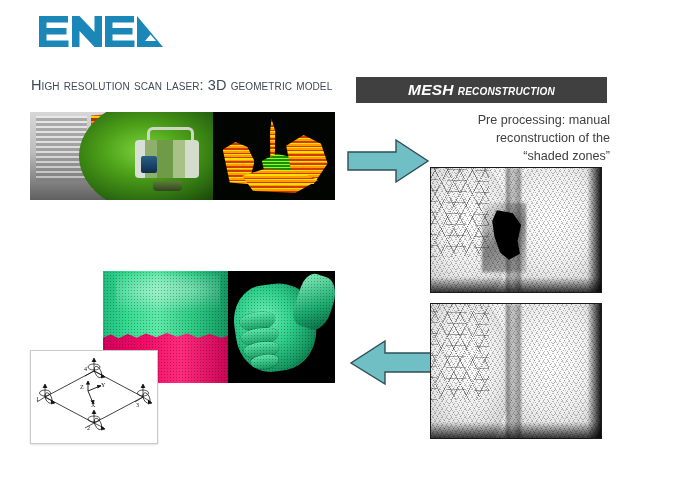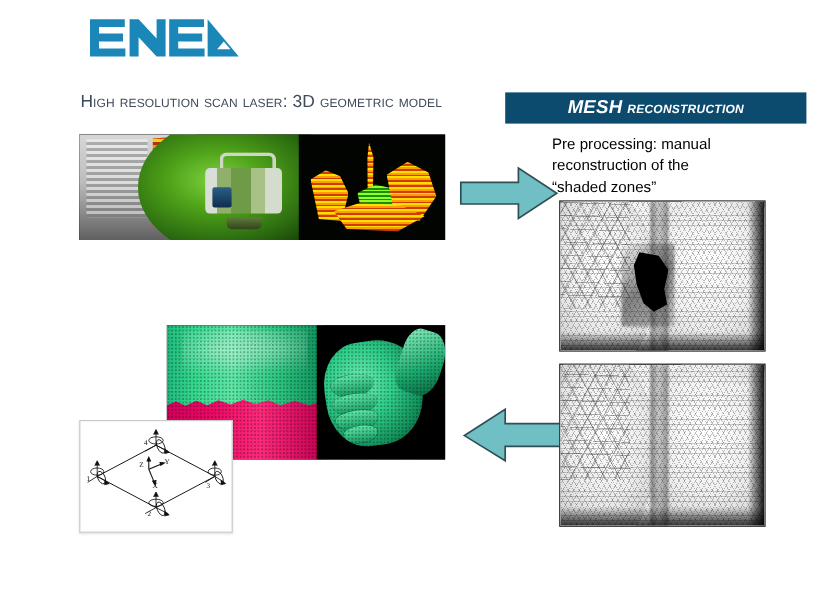"High resolution scan laser: 3D" .slide { margin-left: 36px -> none }
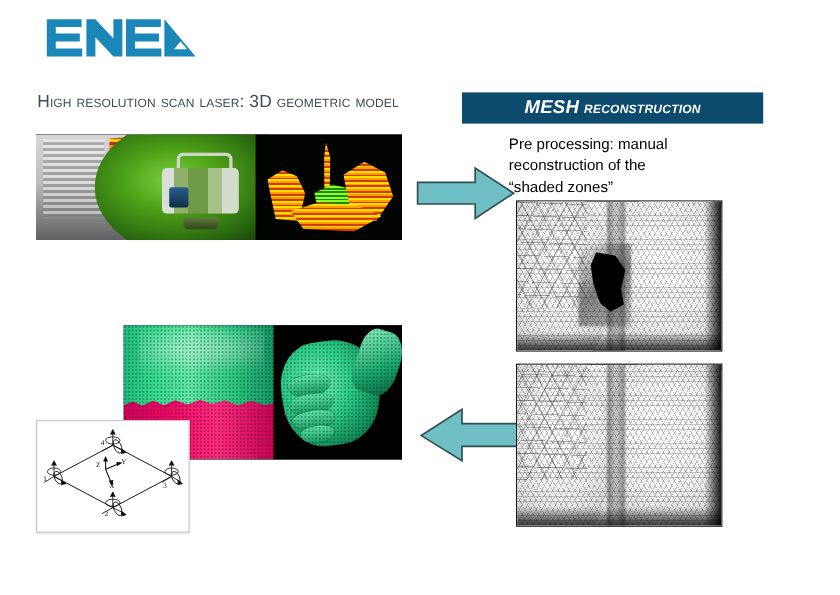"MESH reconstruction" .mesh-banner { background: #0c4a6e -> #404040; left: 385px -> 356px }
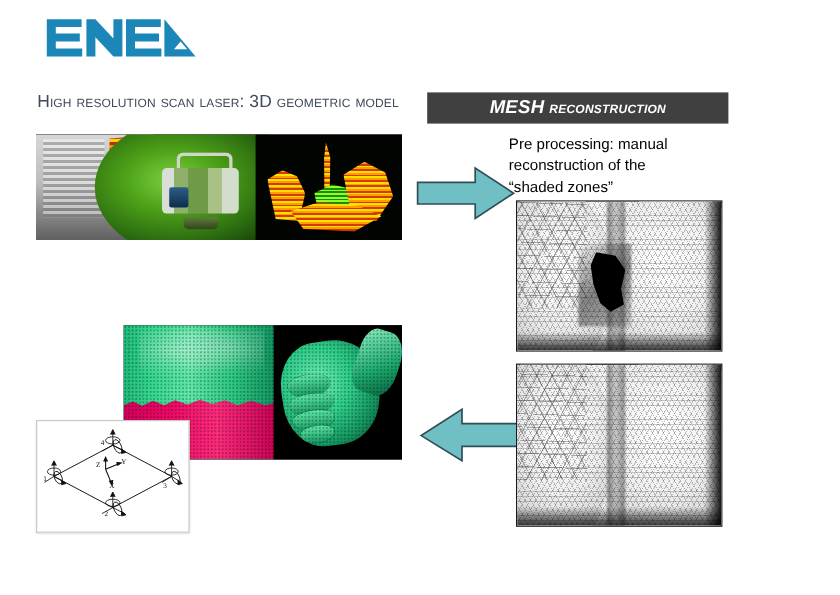"Pre processing: manual" .pre-caption { color: #000000 -> #404040; text-align: left -> right }
